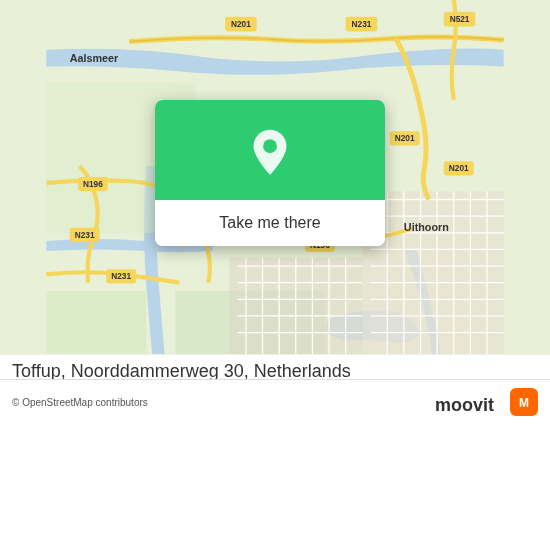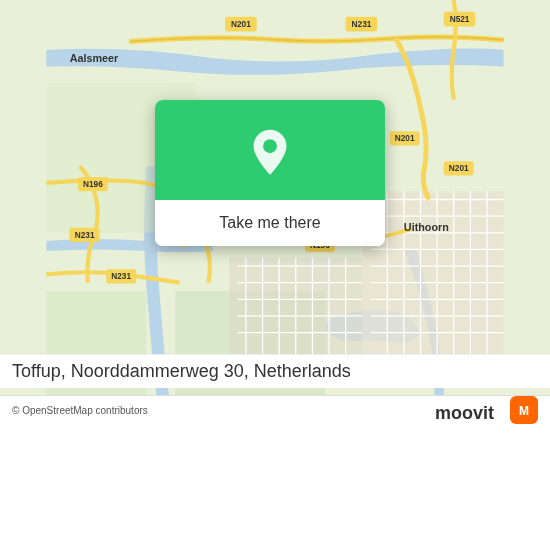"© OpenStreetMap contributors" #bottom-bar { padding: 0 12px -> 8px 12px }
